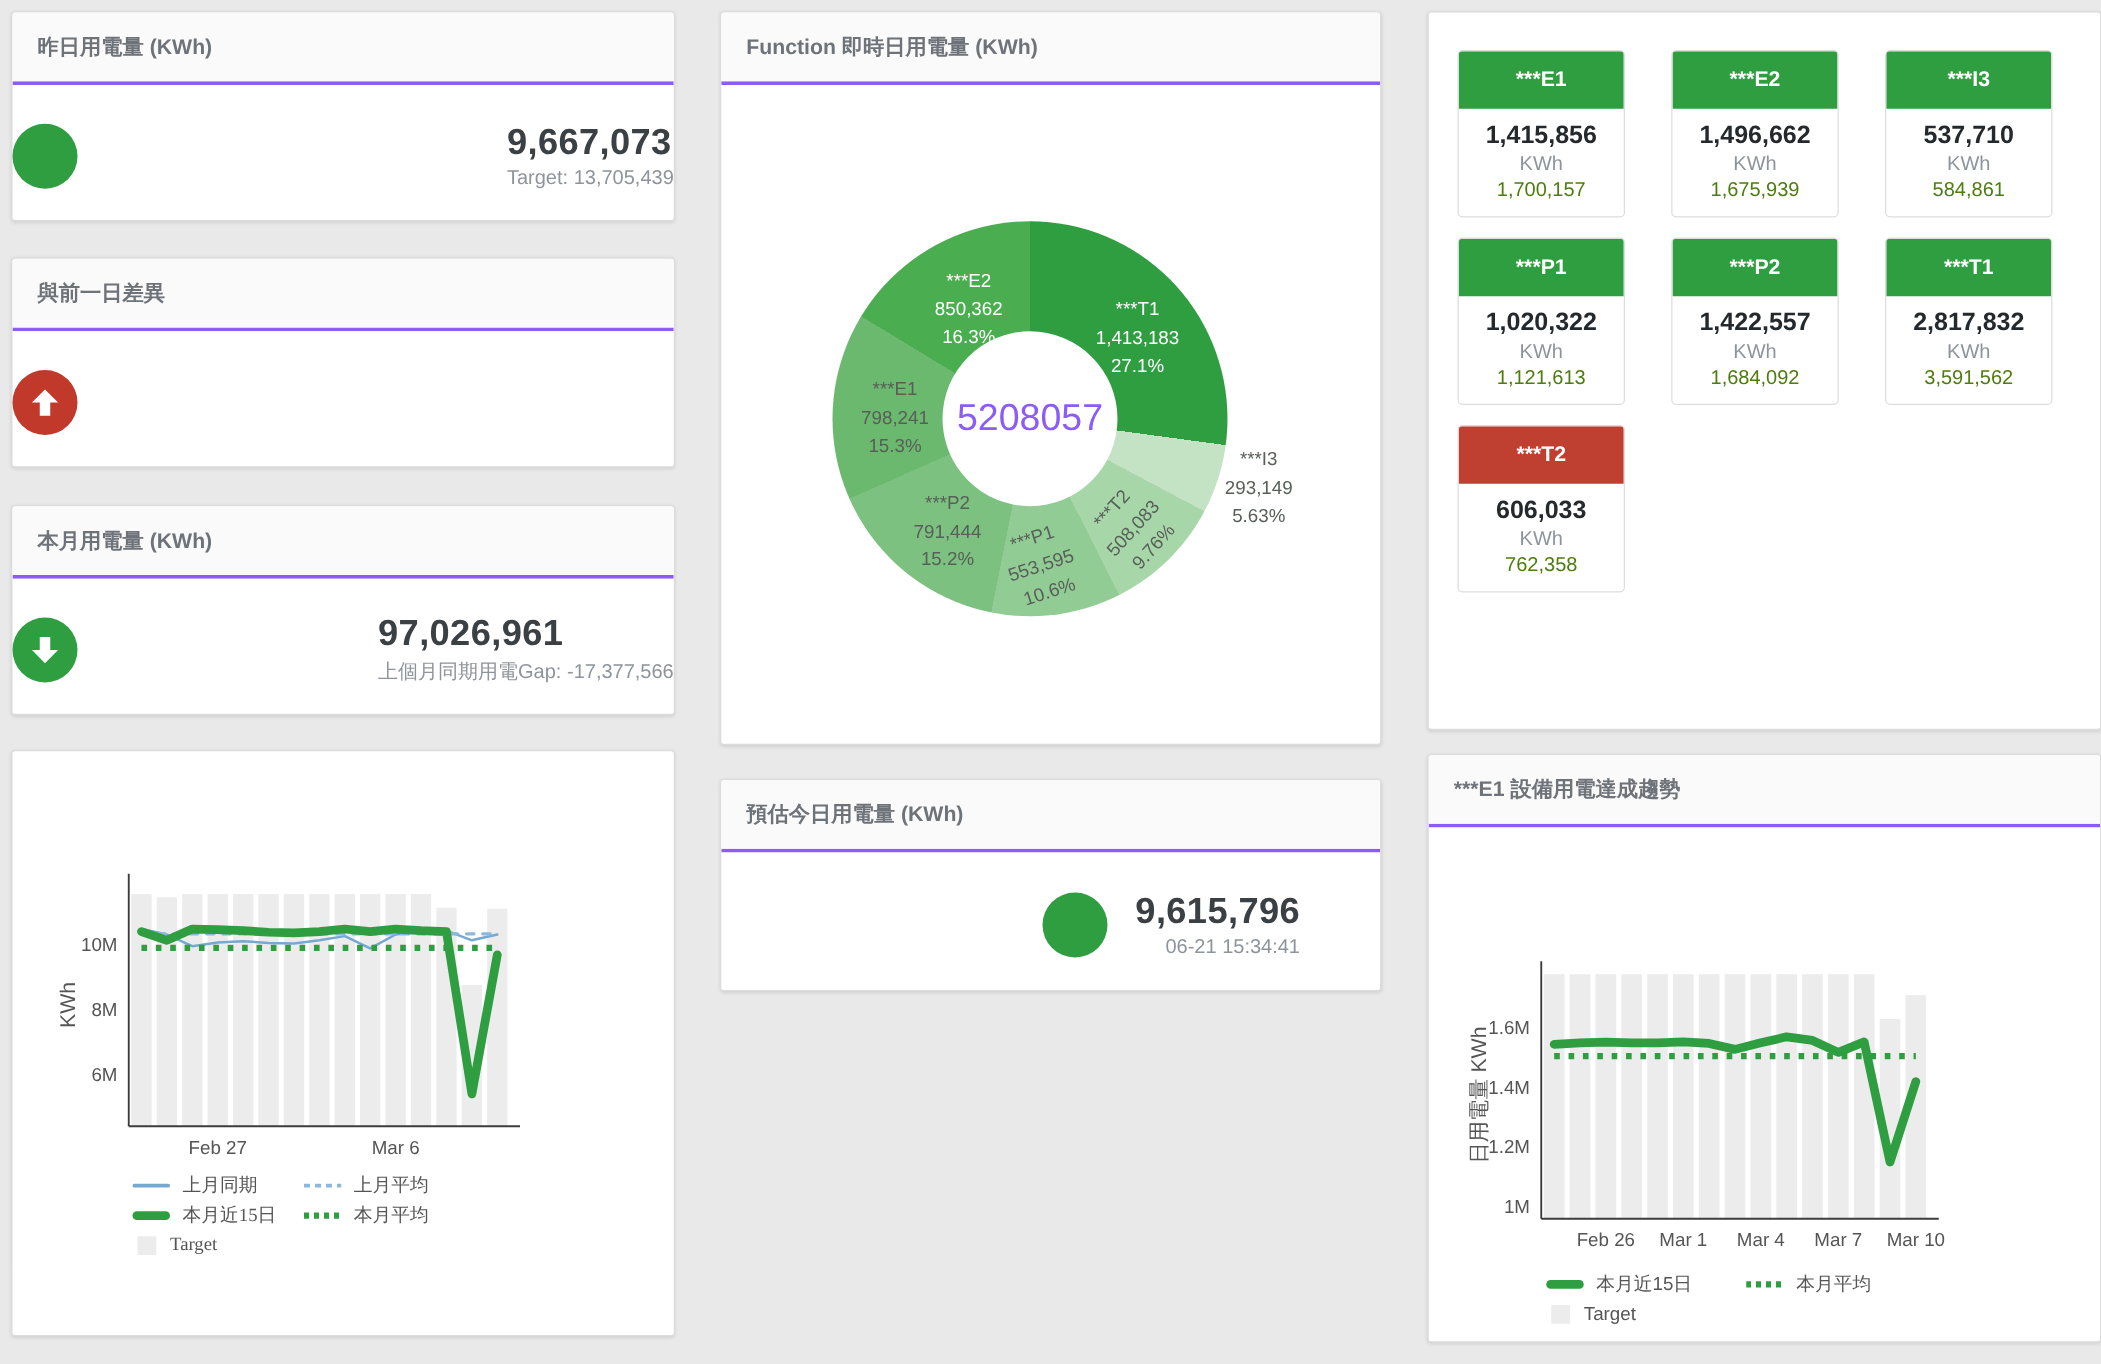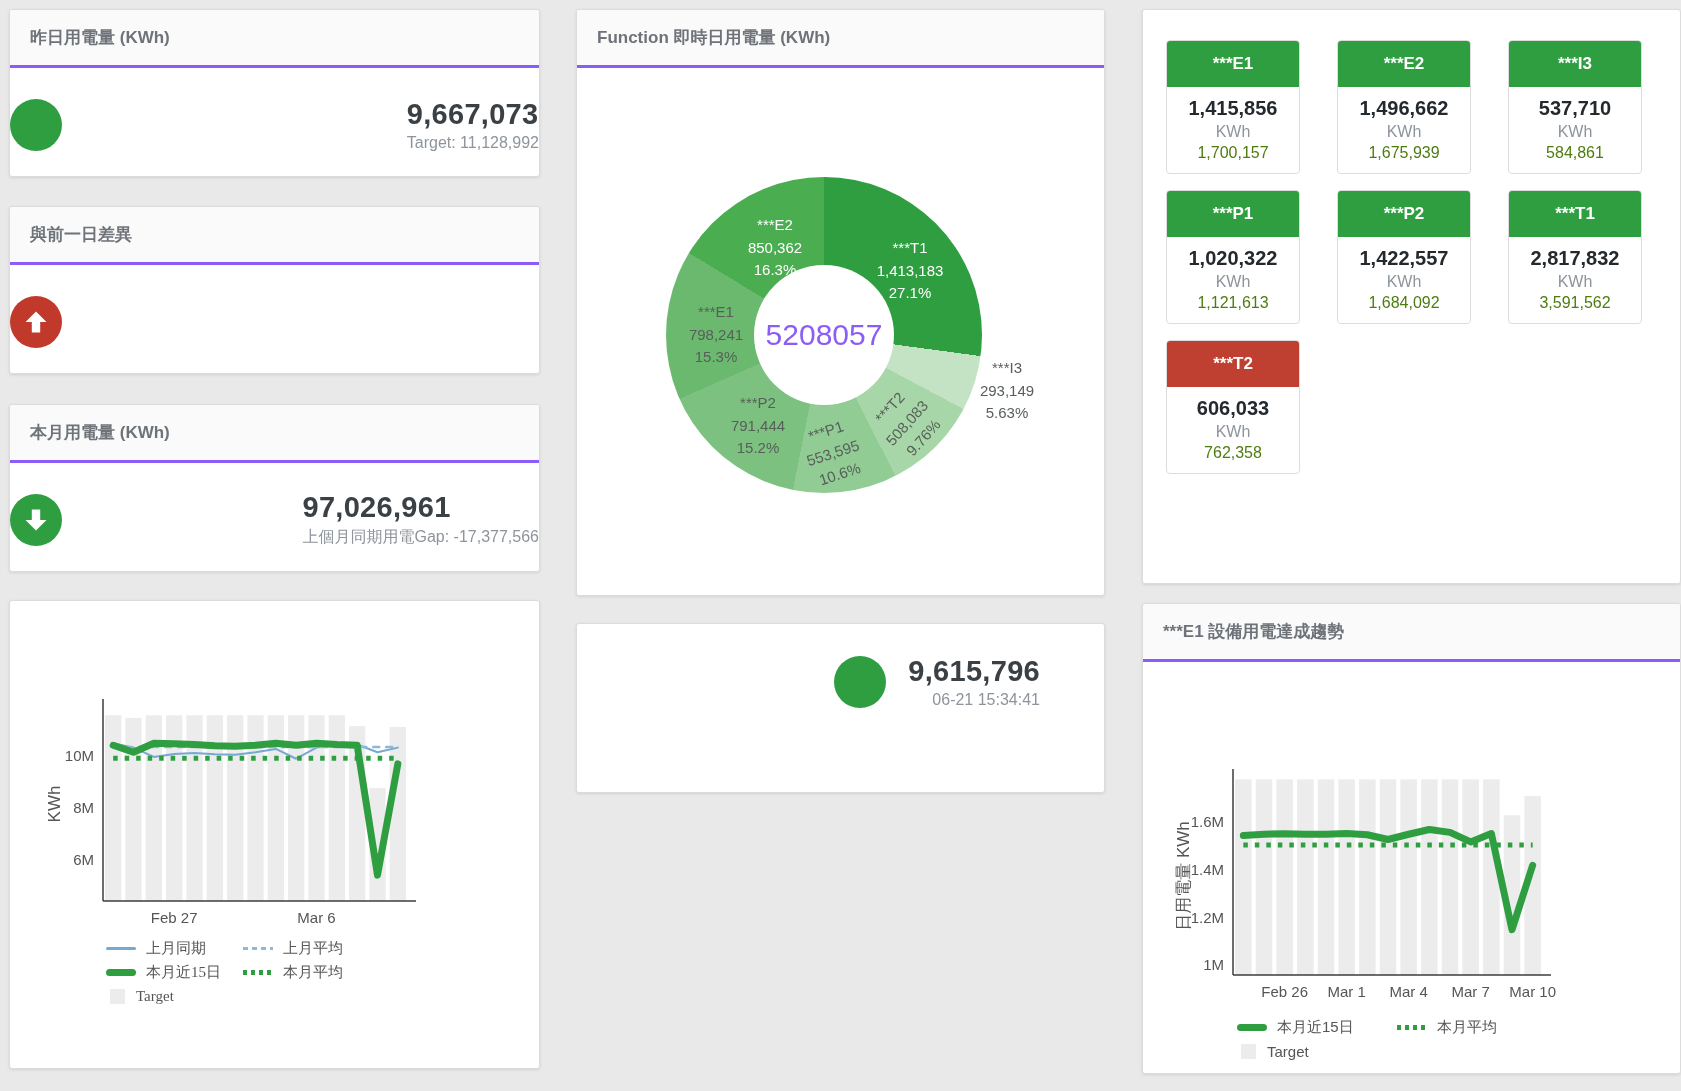"Target: 11,128,992" div.stat-sub { text: 11,128,992 -> 13,705,439 }
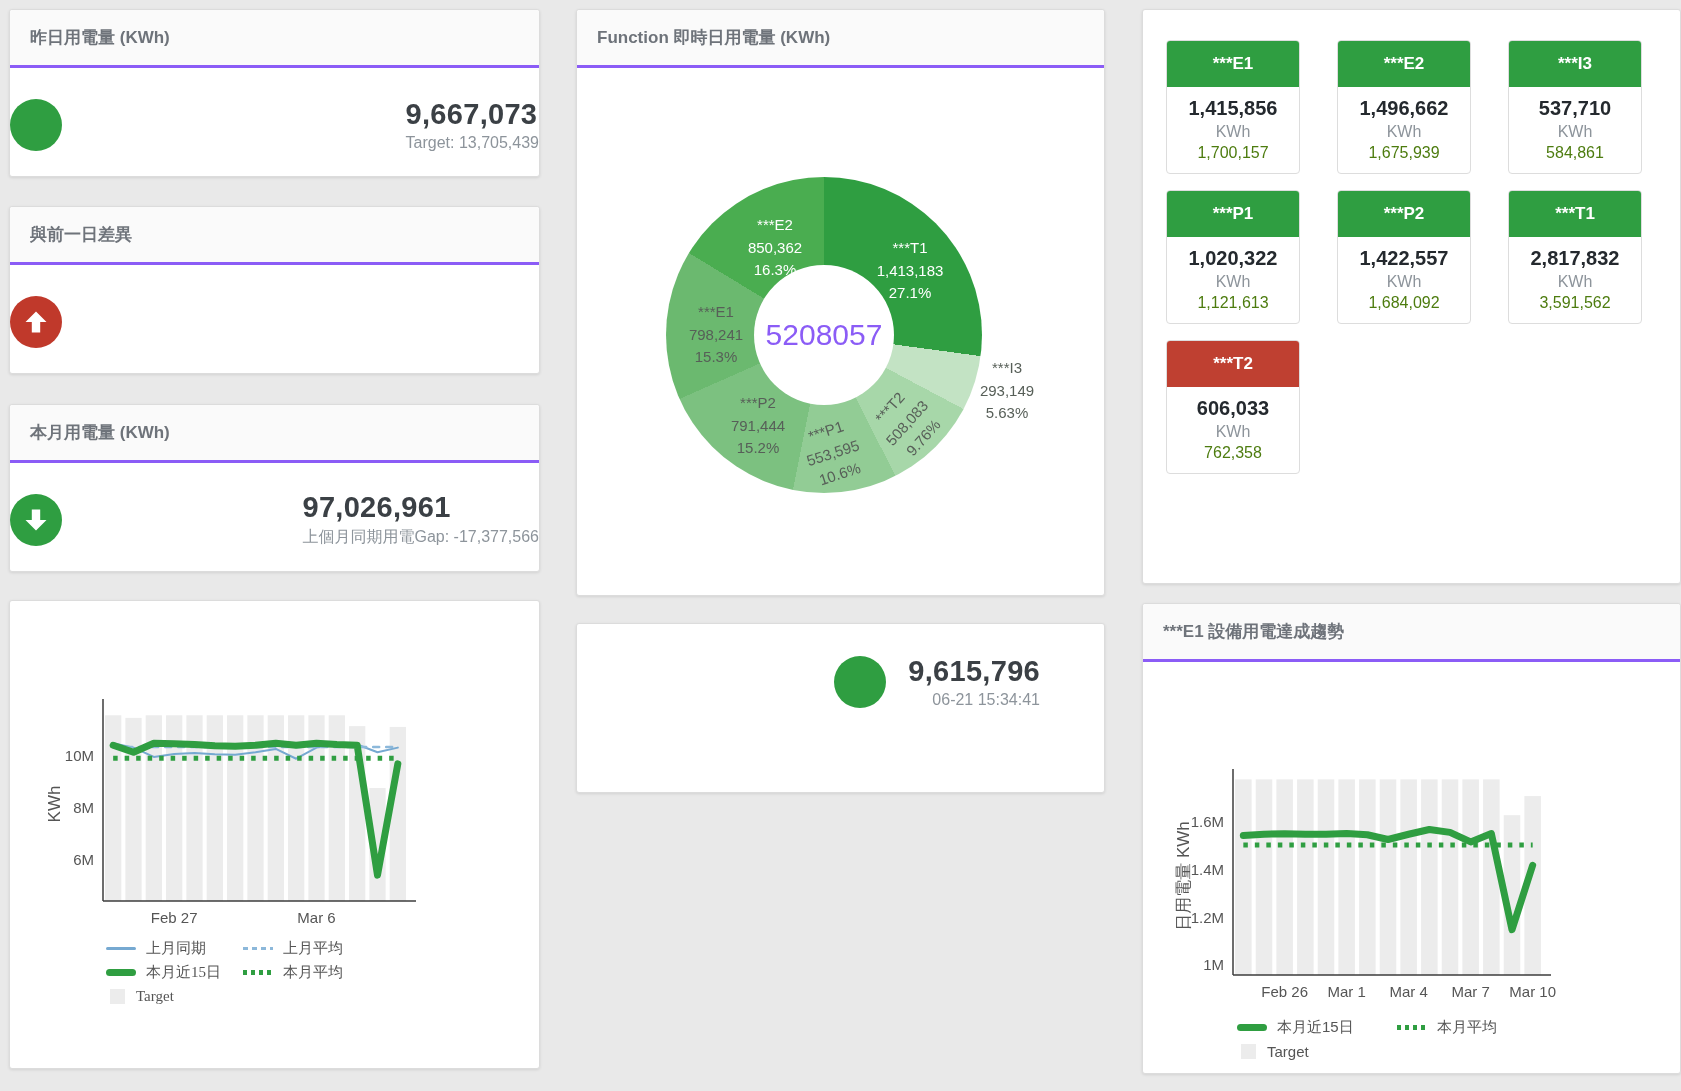"預估今日用電量 (KWh)" div.card-header { html: none -> <div>預估今日用電量 (KWh)</div> }
